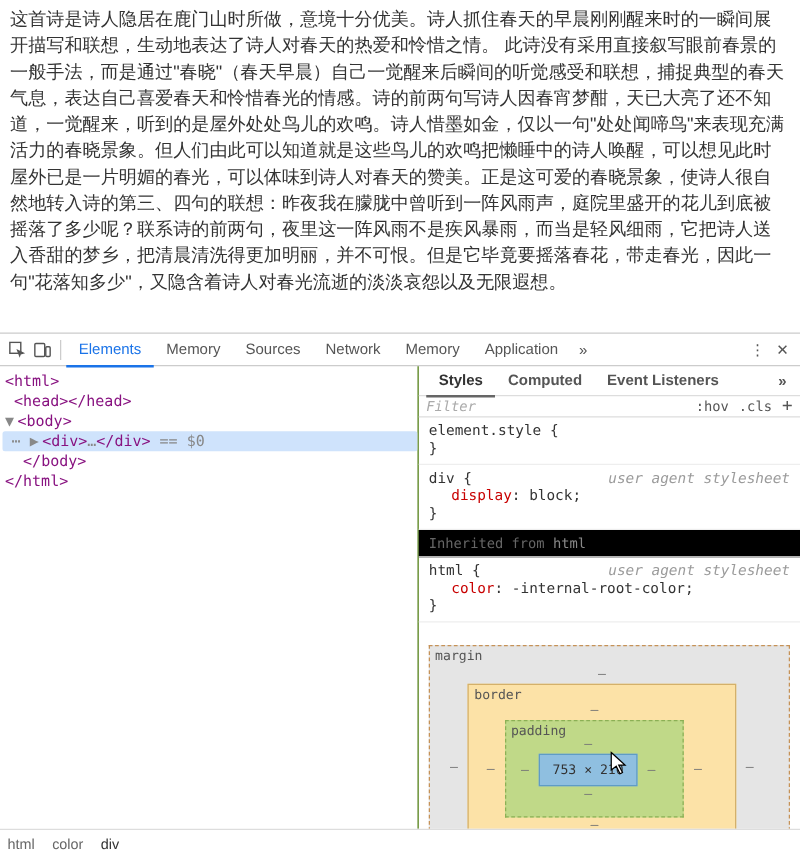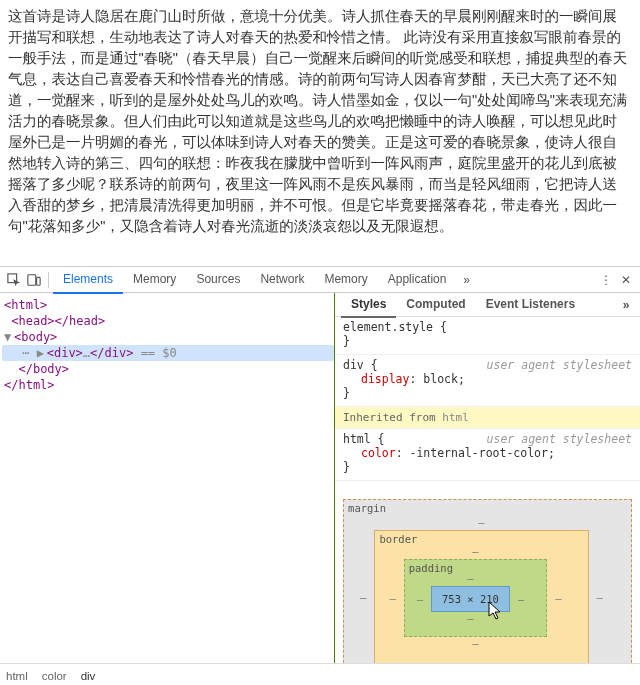"Filter" div.st-filter { html: none -> <div> <span>Filter</span> <span></span> <span>:hov</span> <span>.cls</span> <span>+</span> </div> }
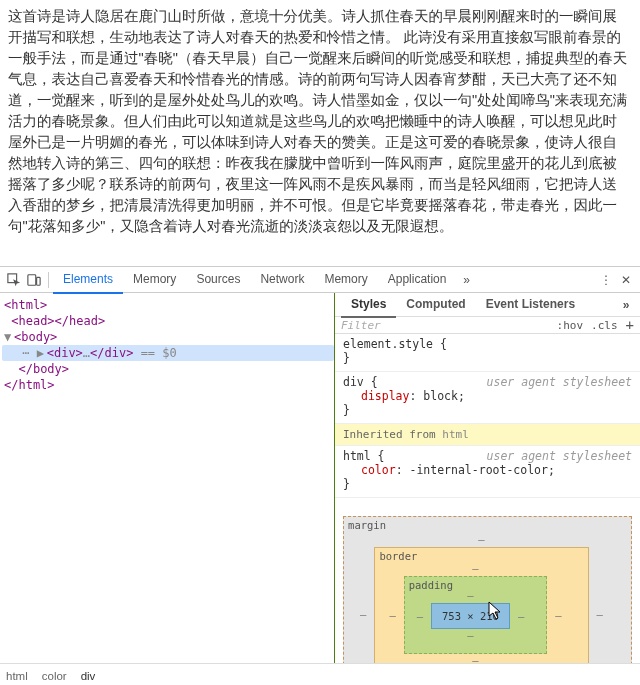"⋯ ▶ <div>…</div> == $0" .dom-sel { padding-left: 13px -> 0 }
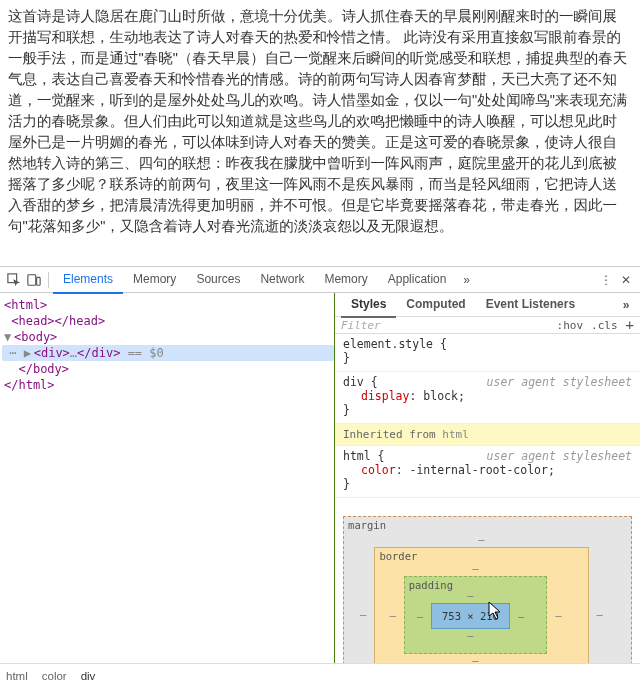"Inherited from html" .inherit { background: #fef9c3 -> #000000 }
